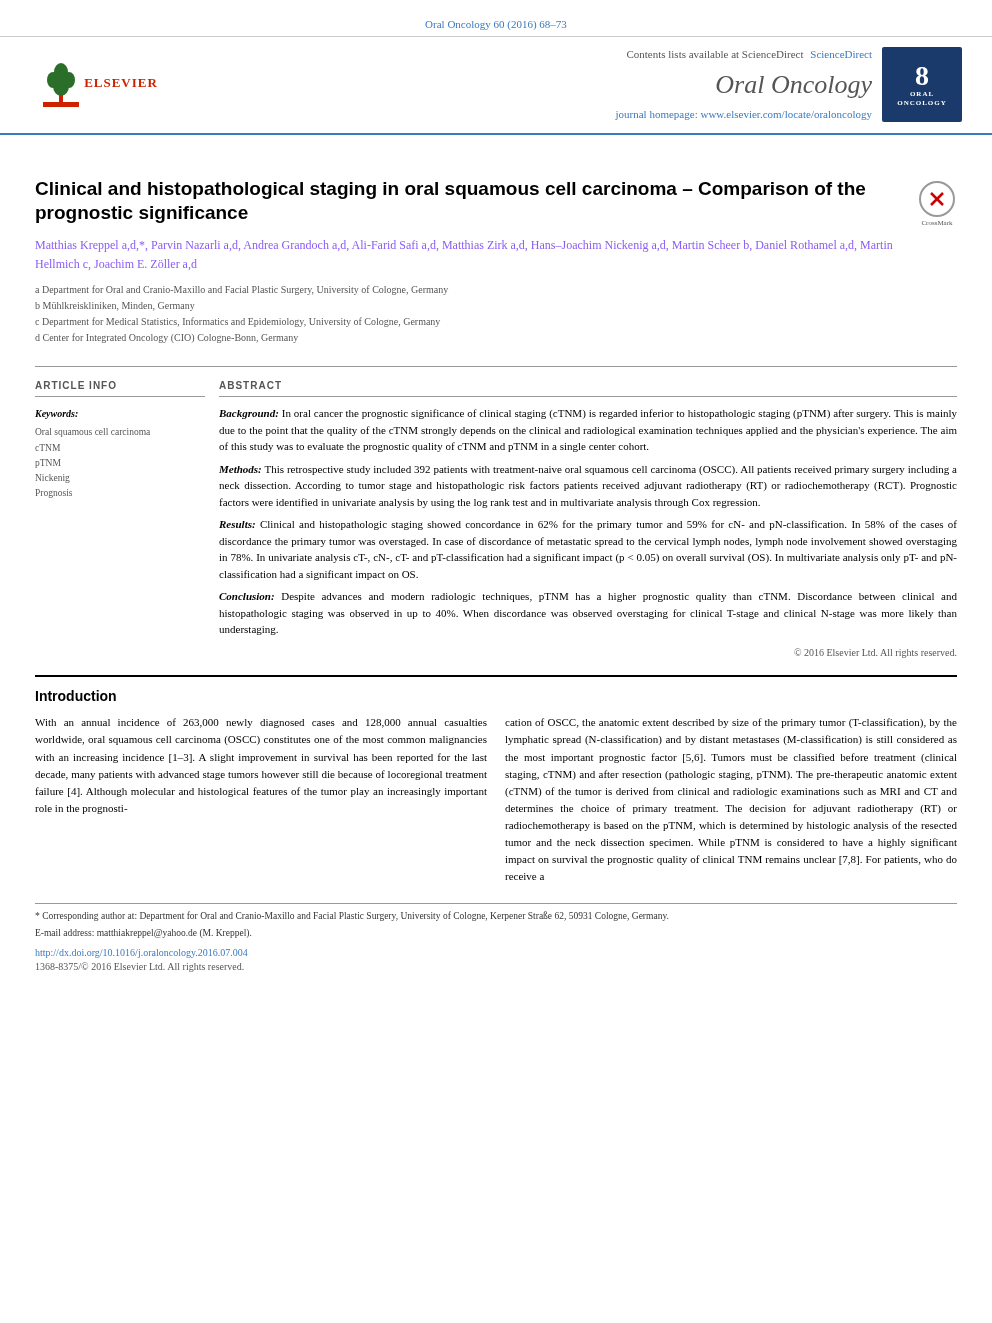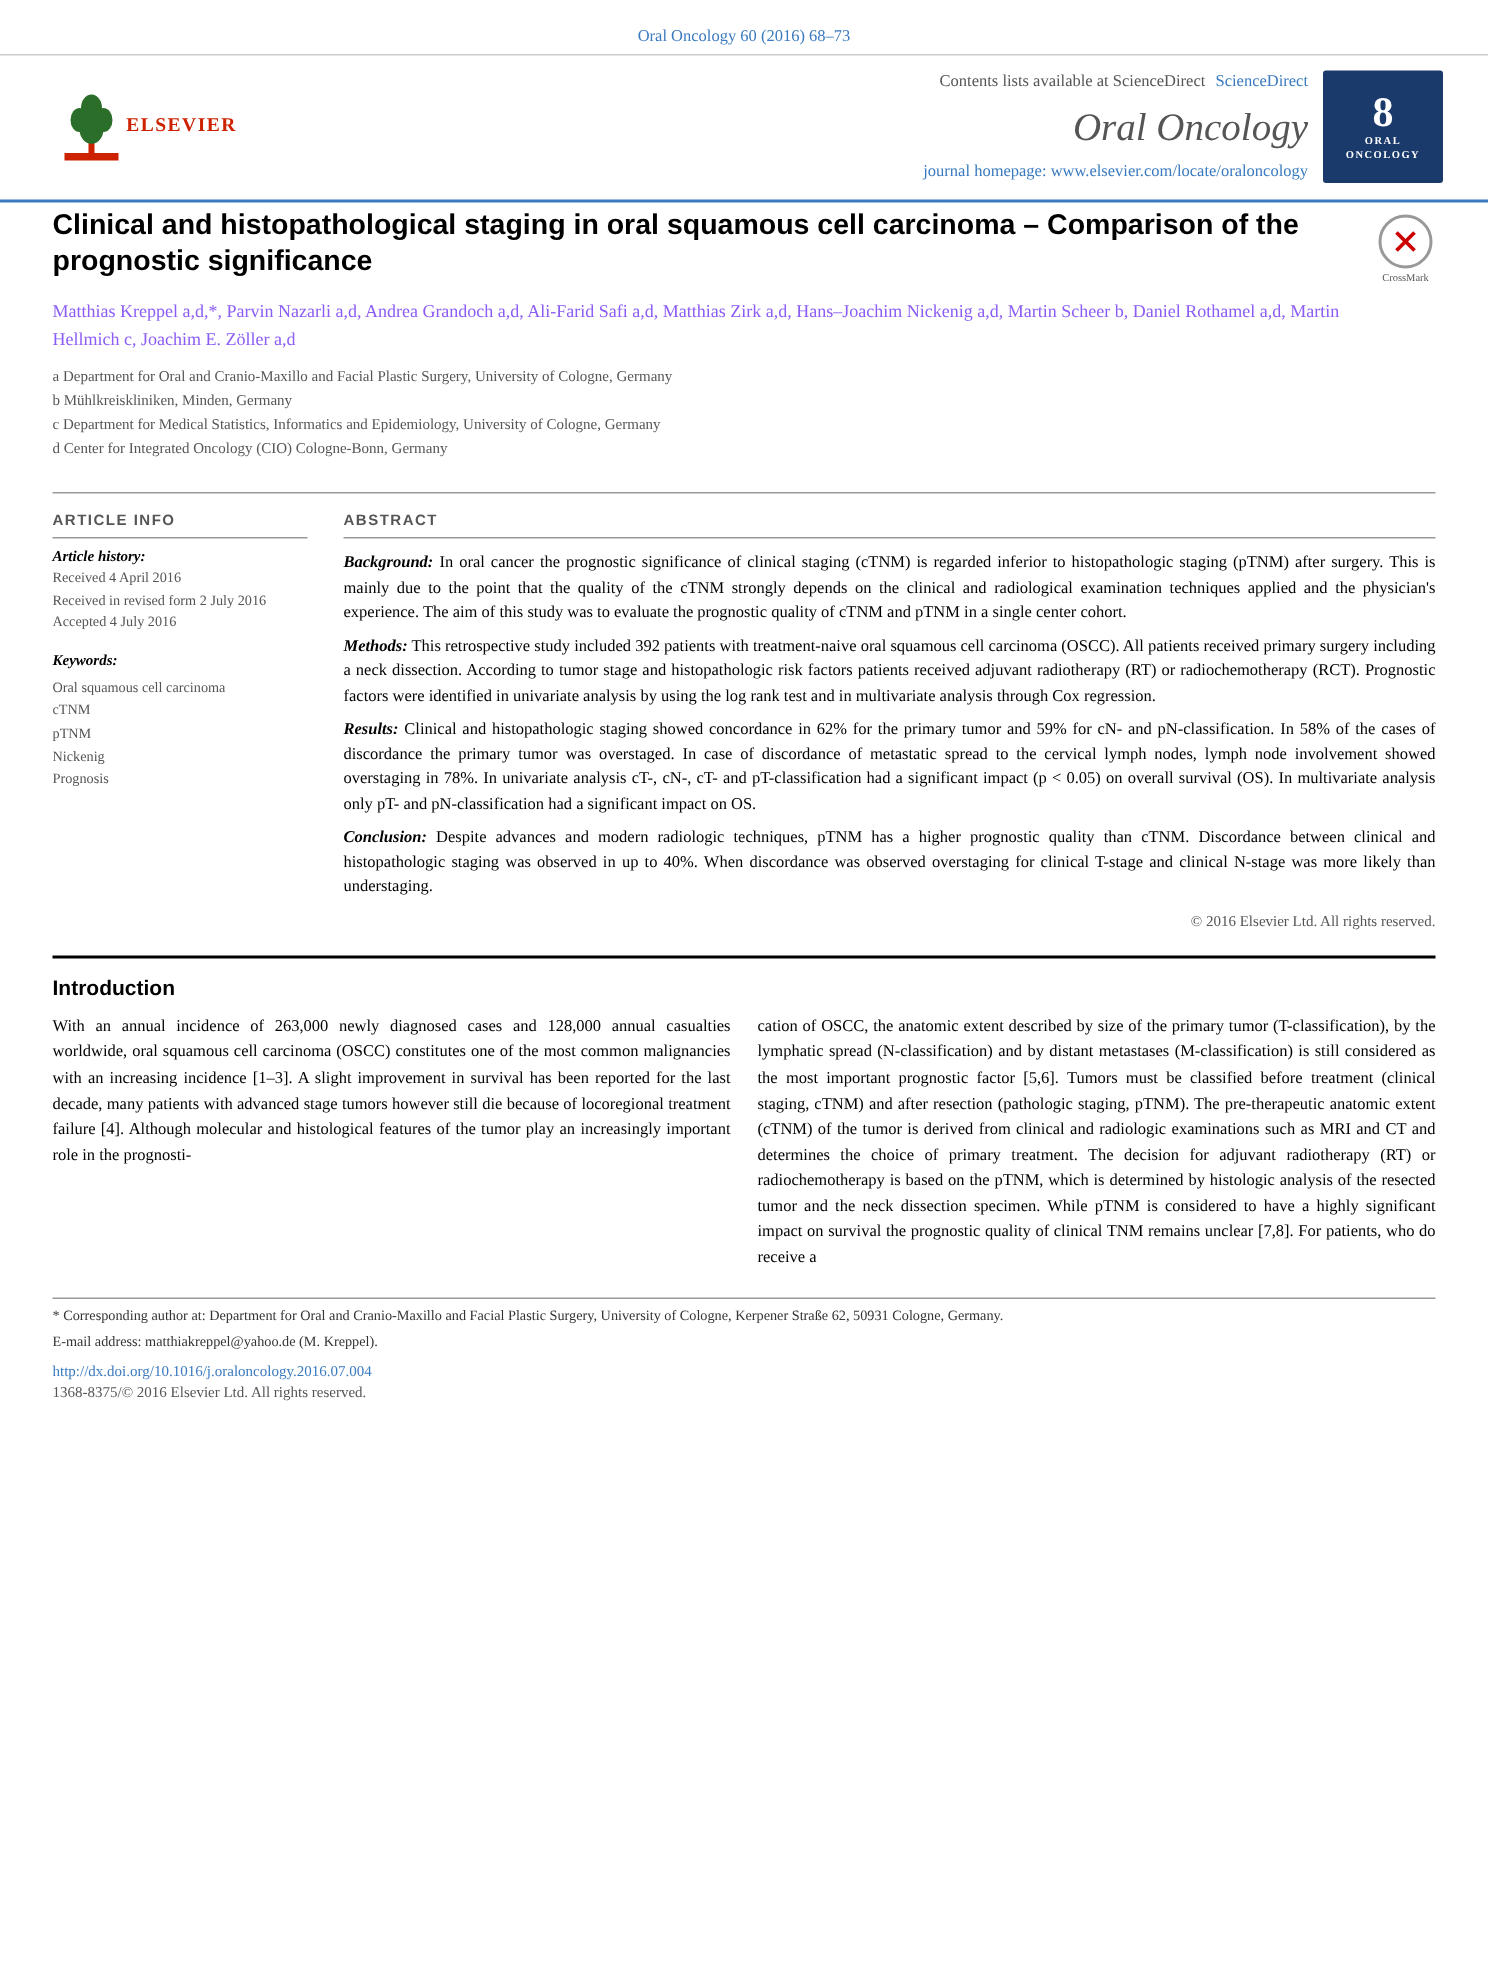"Clinical and histopathological staging" .article-content { margin-top: none -> 38px }
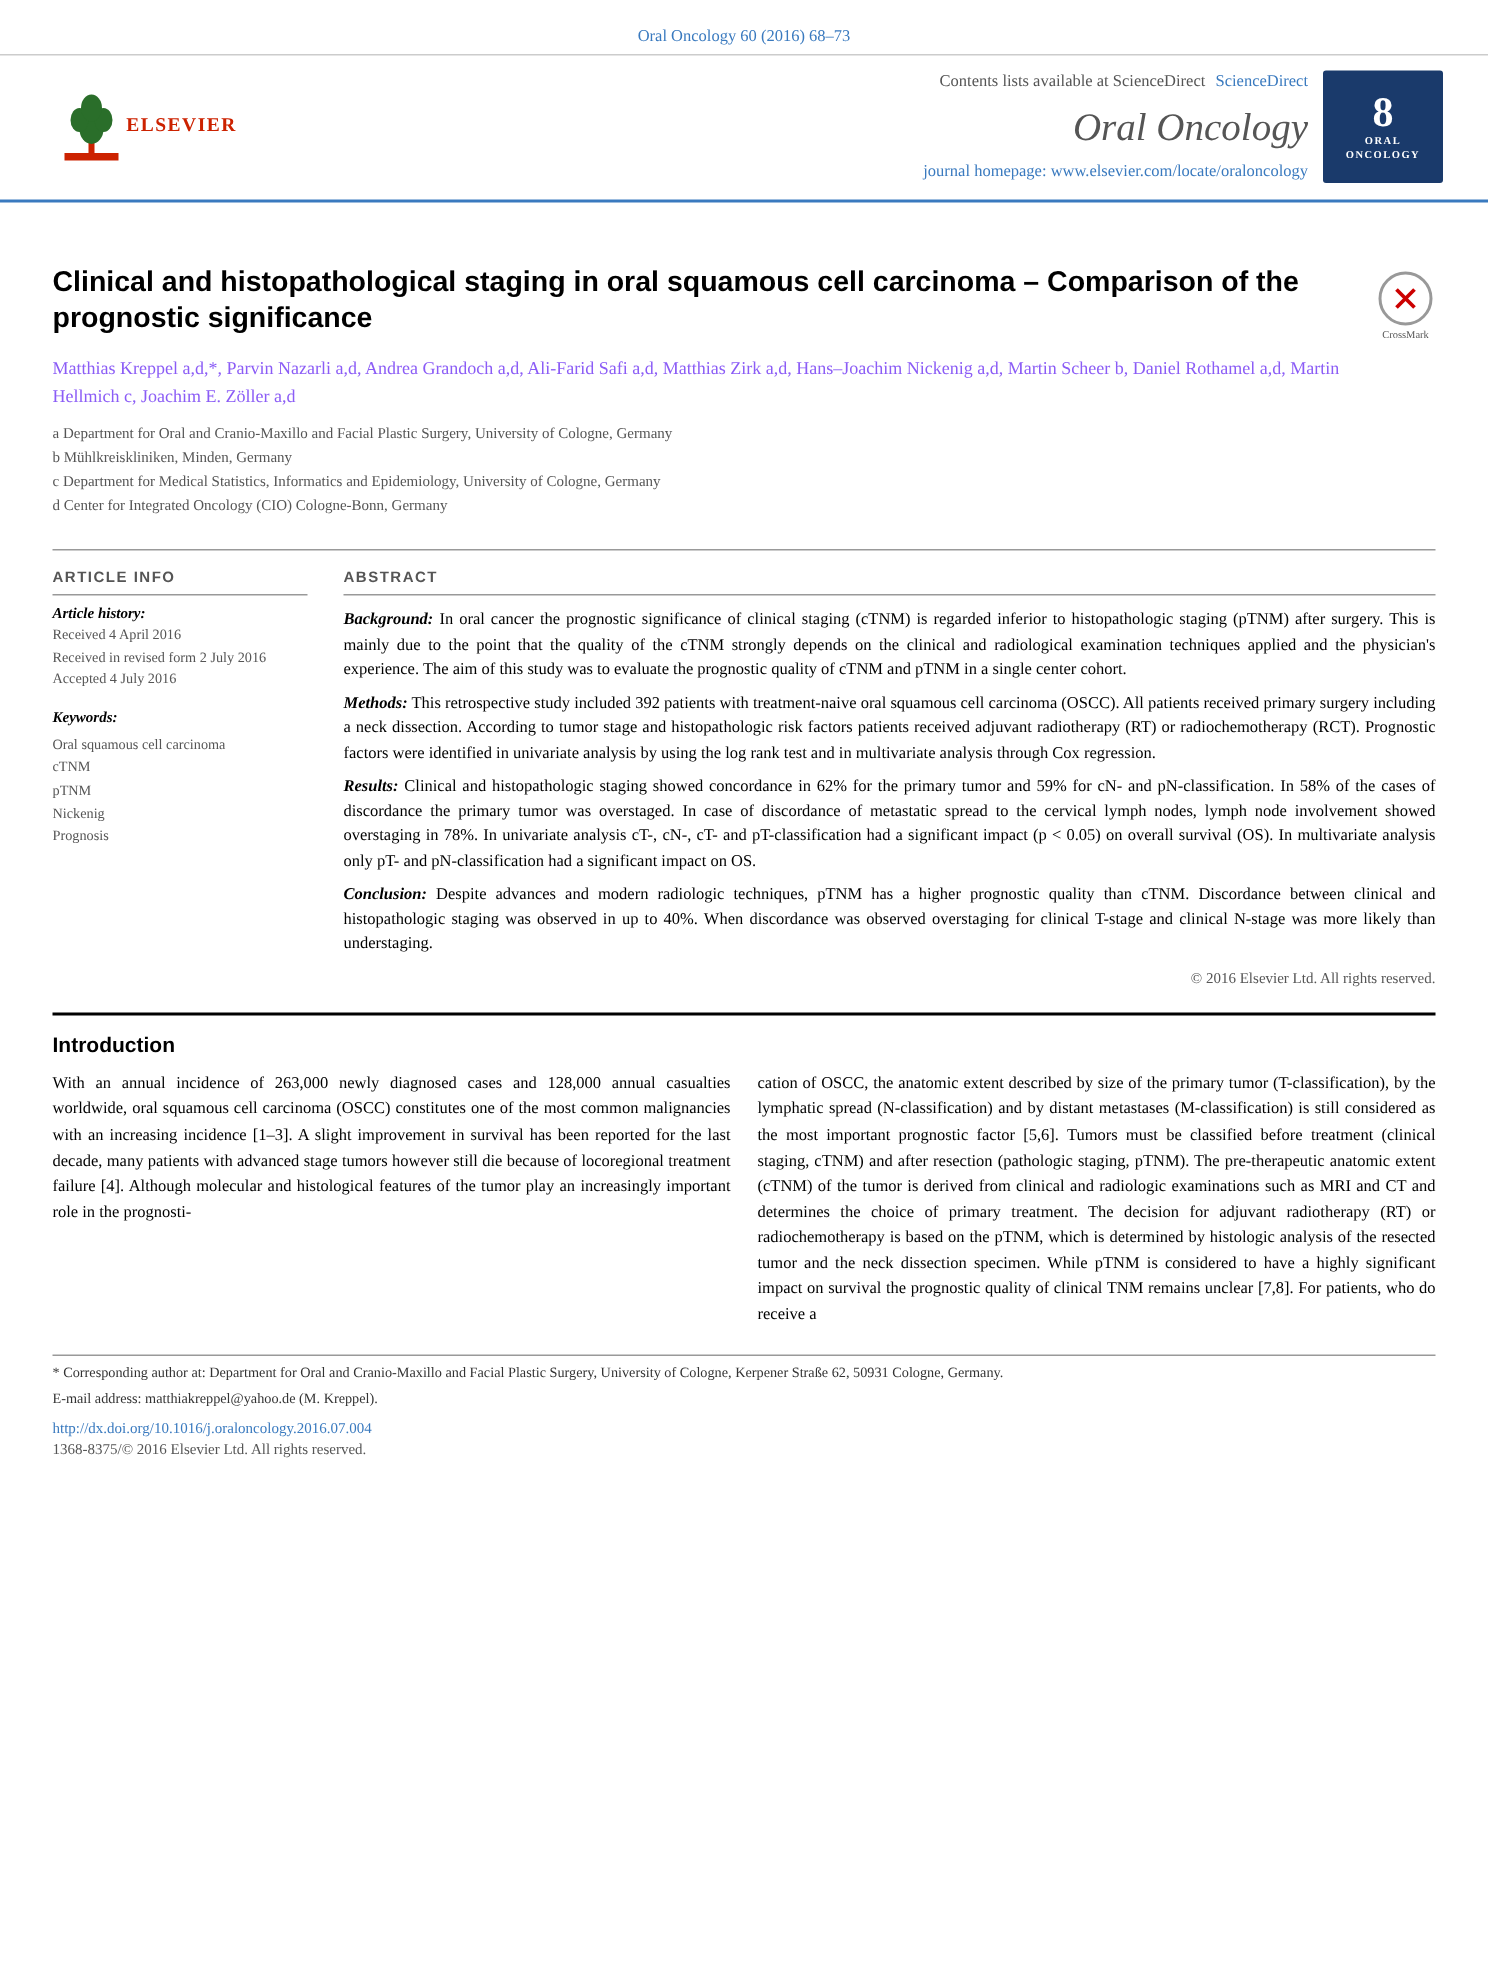"ARTICLE INFO" .two-col { gap: 24px -> 14px }
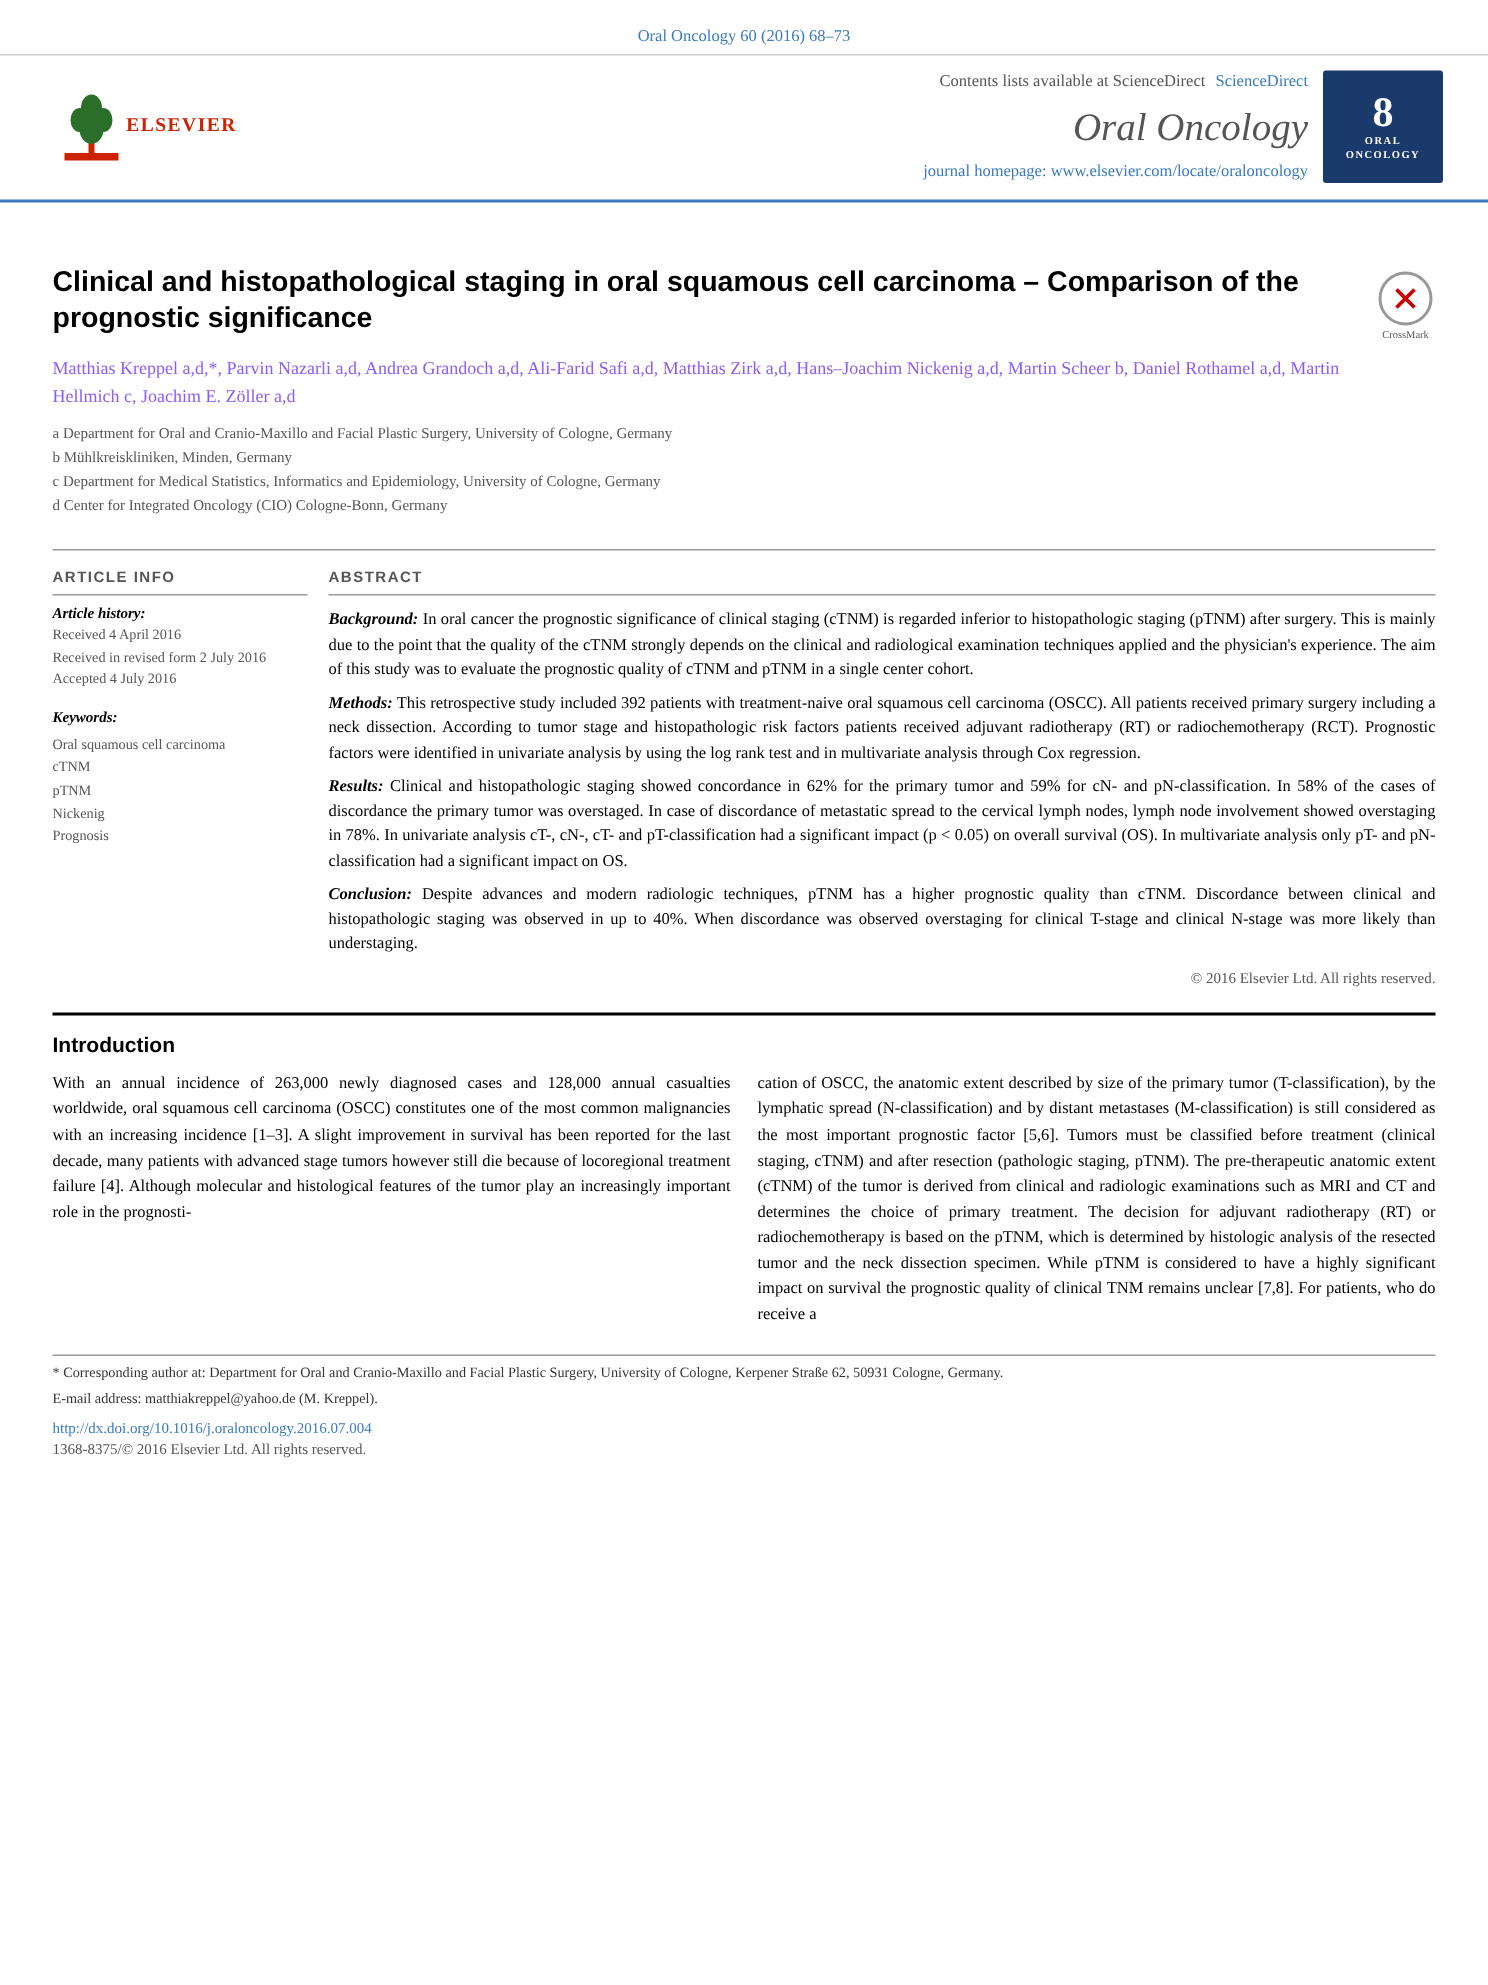"Article history:" div.article-history { html: <div> <p>Article history:</p> <p>Received 4 April 2016</p> <p>Received in revised form 2 July 2016</p> <p>Accepted 4 July 2016</p> </div> -> none }
